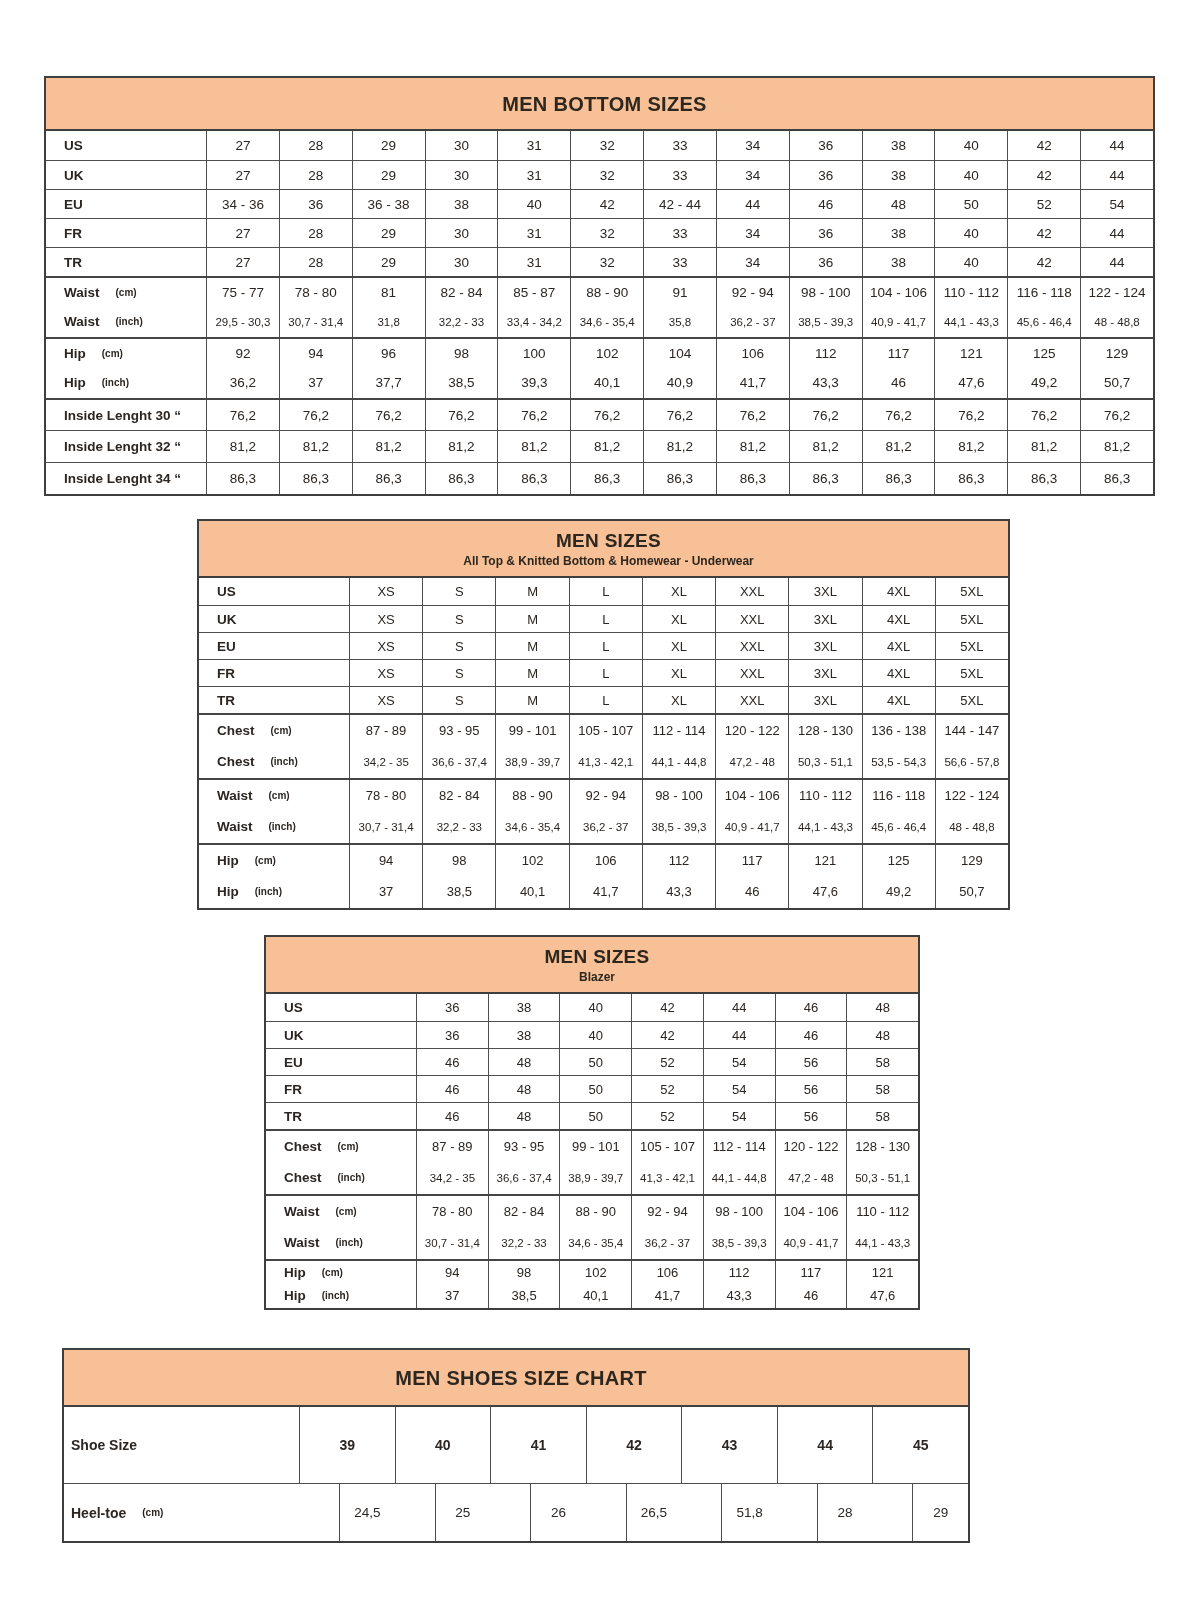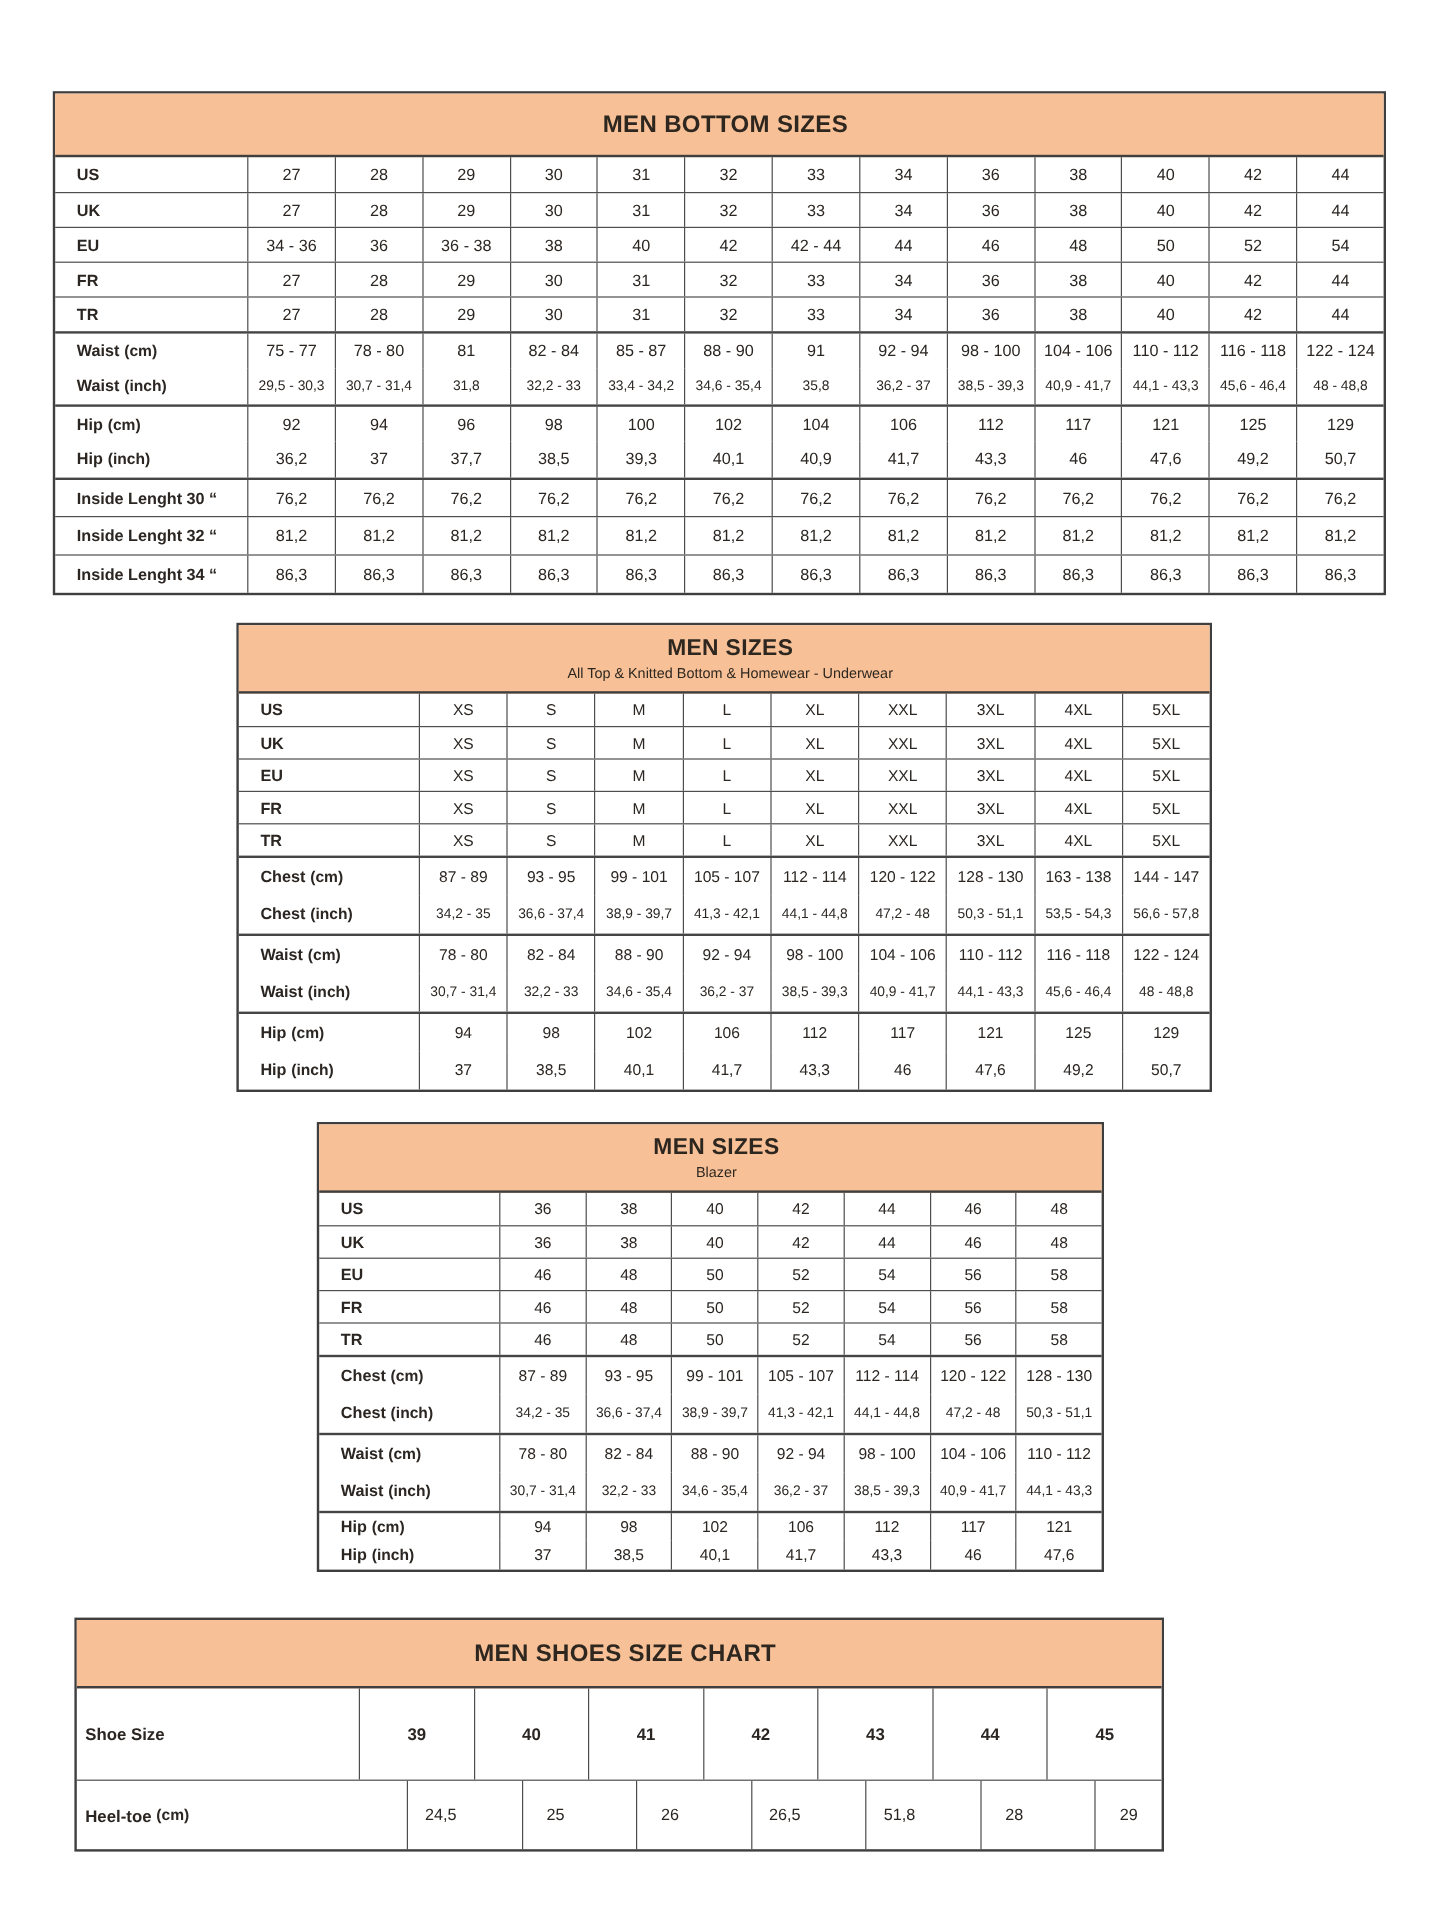"(cm)" .tlabel .unit { font-size: 13px -> 10px; margin-left: none -> 12px }
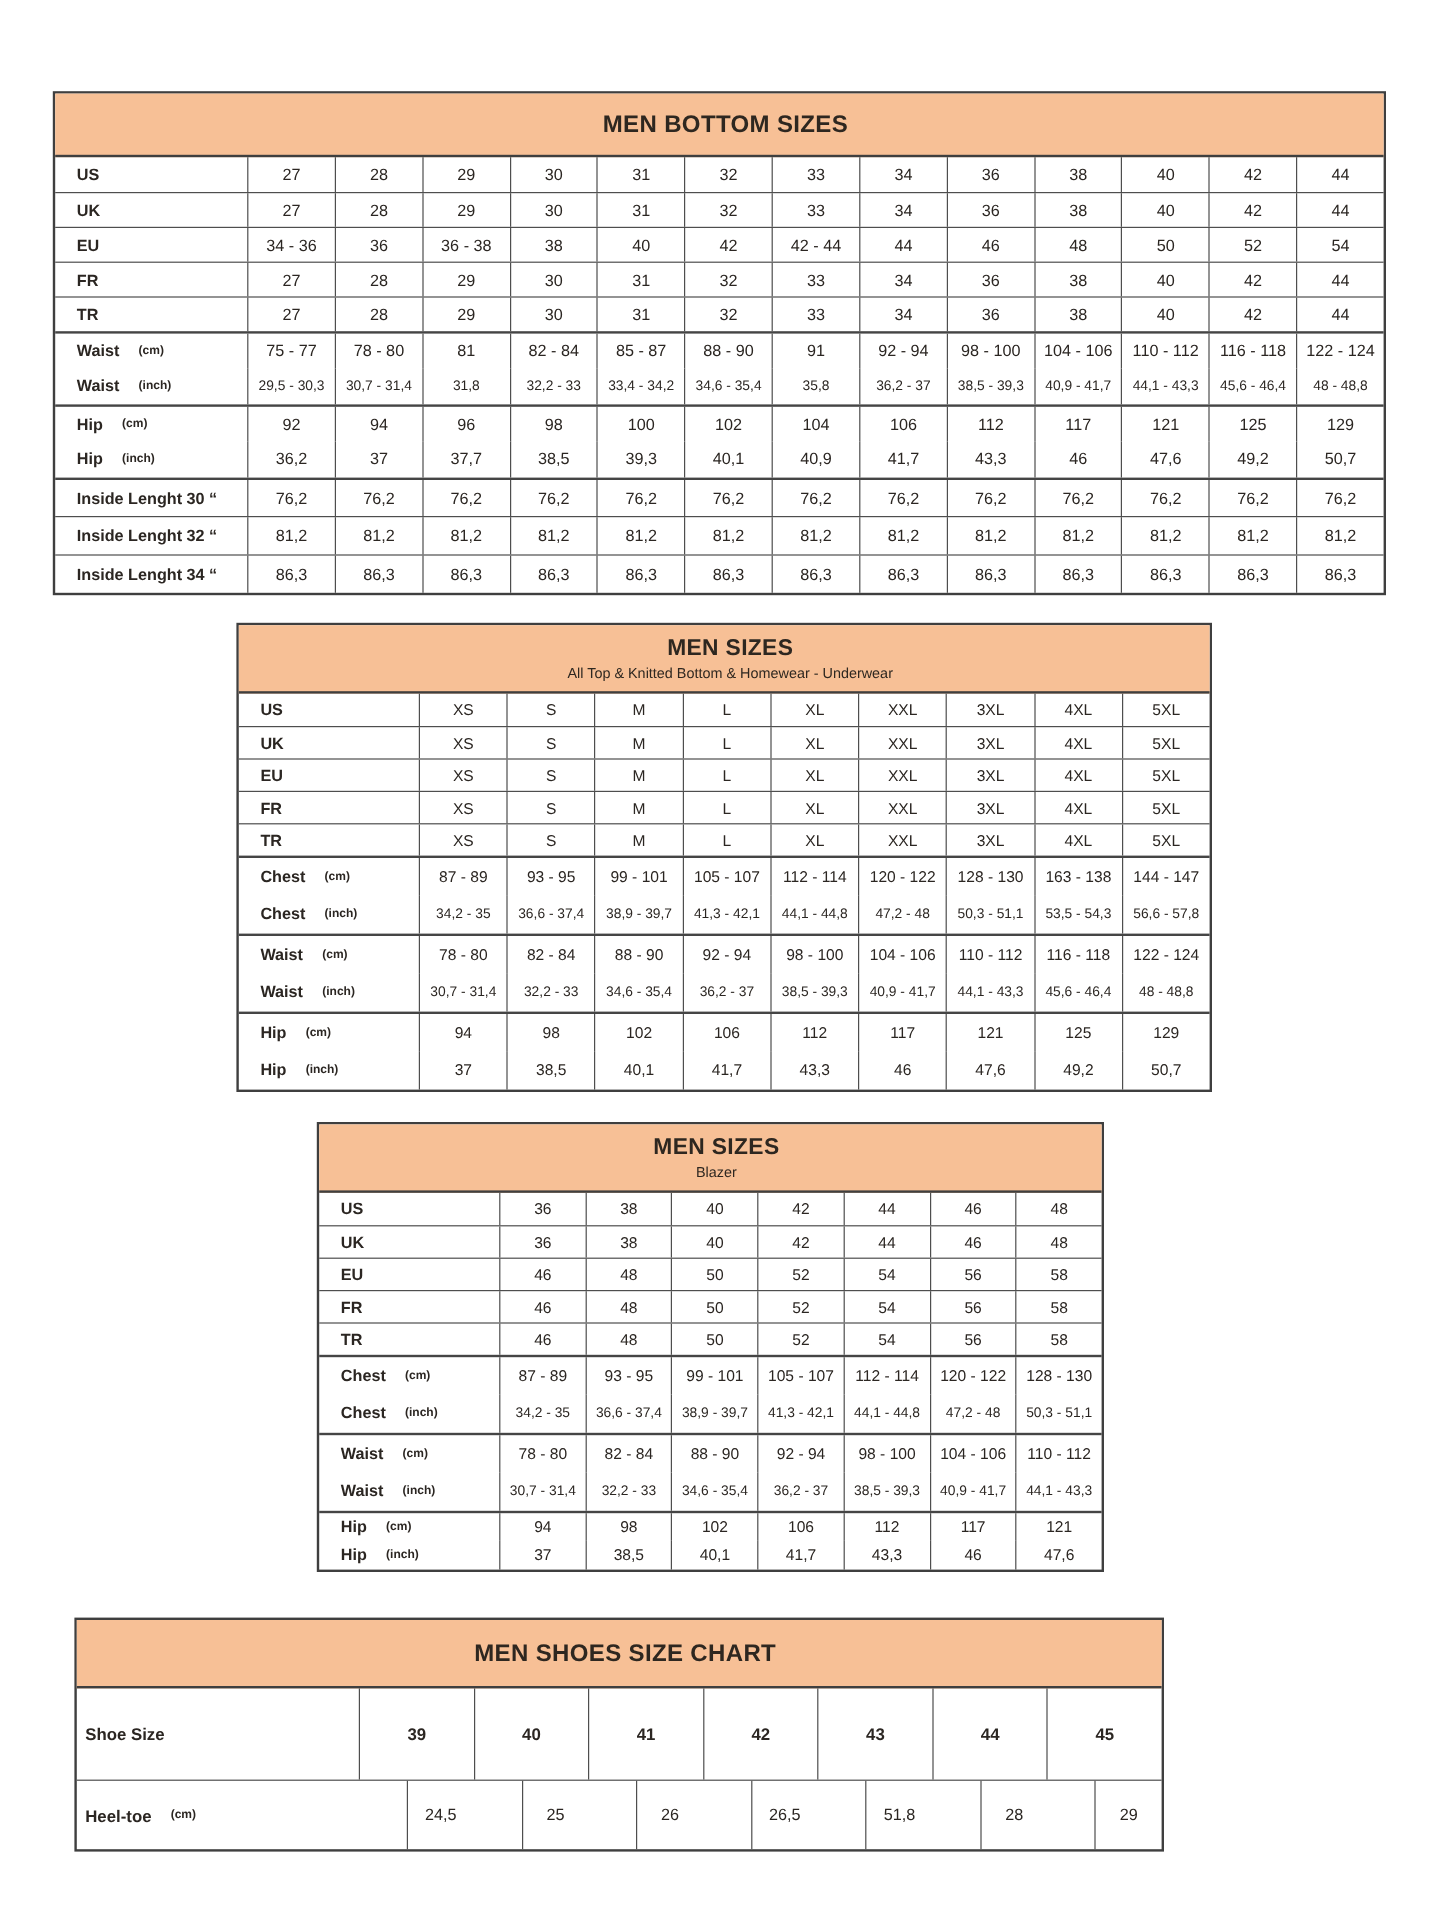"All Top & Knitted Bottom" .tsub { font-weight: normal -> bold }
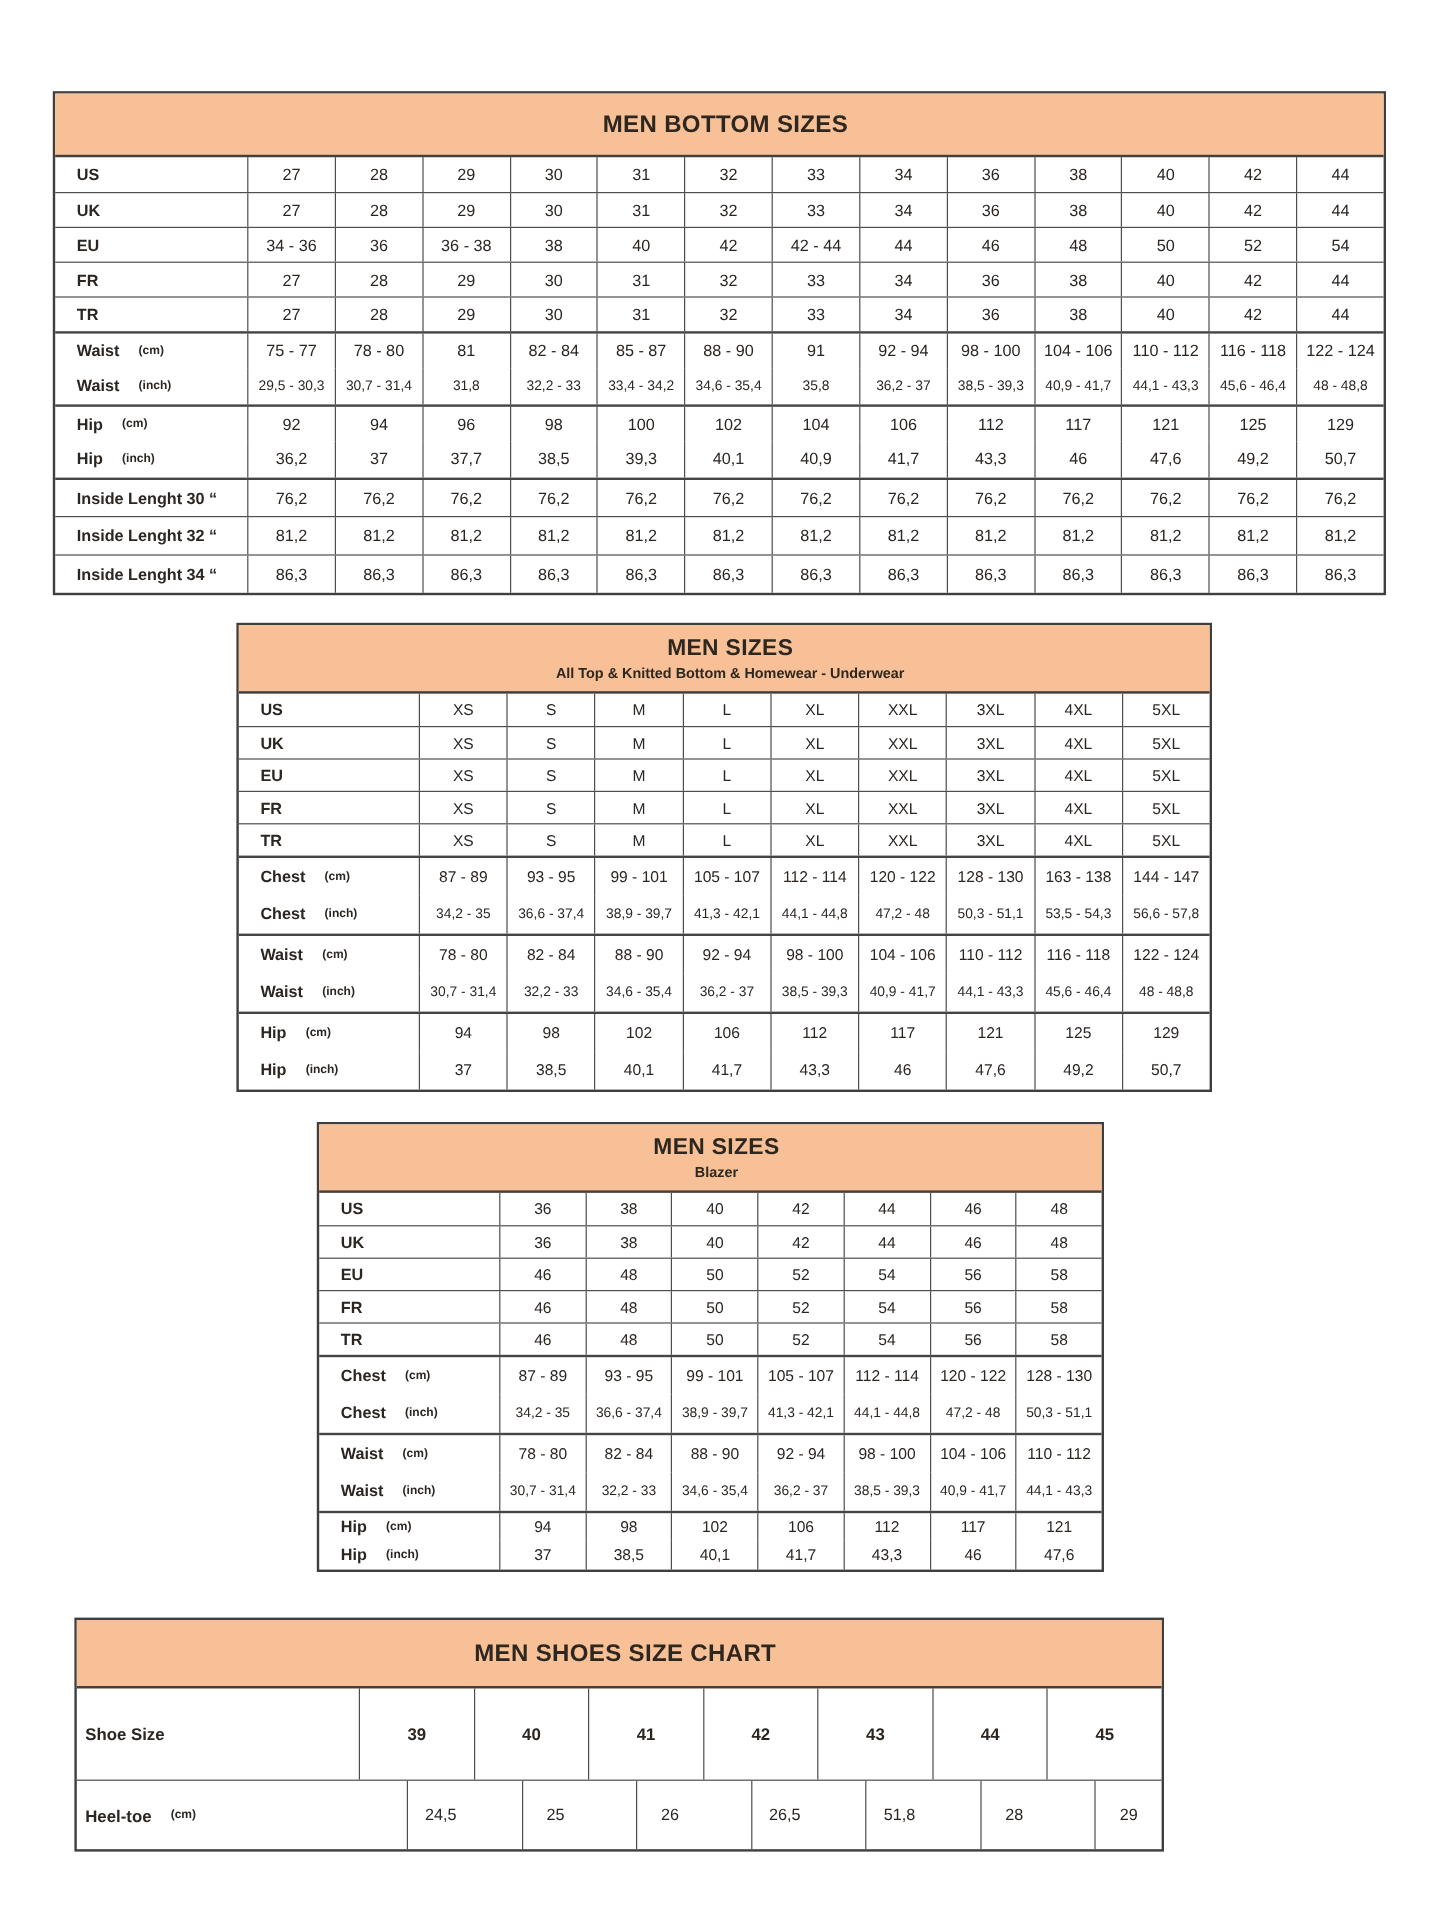"163 - 138" div.tcell { text: 163 -> 136 }
